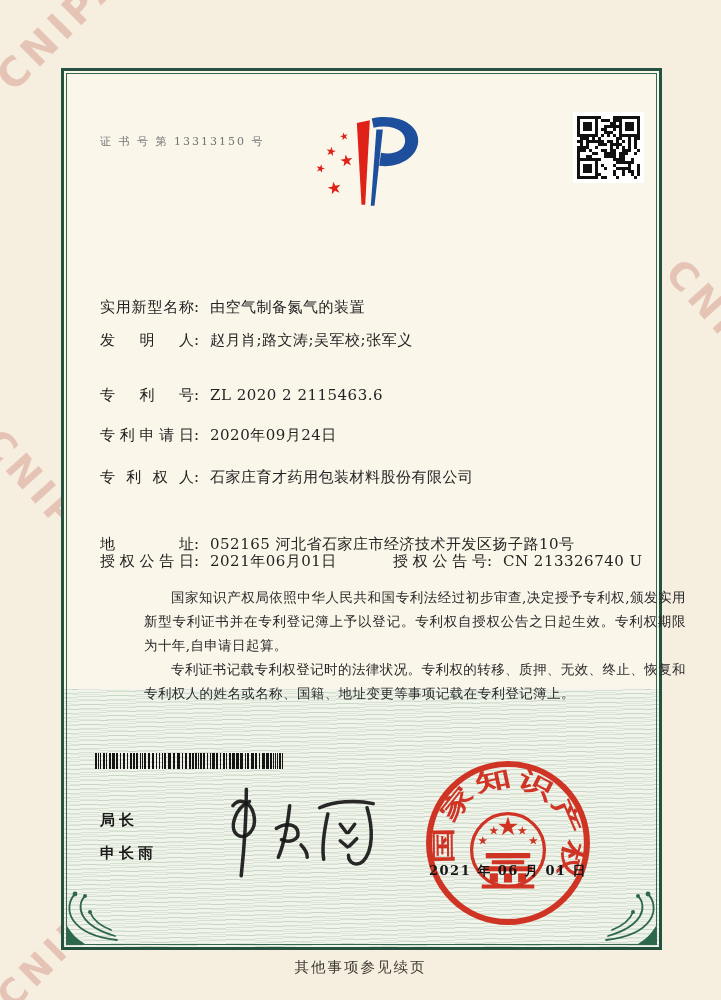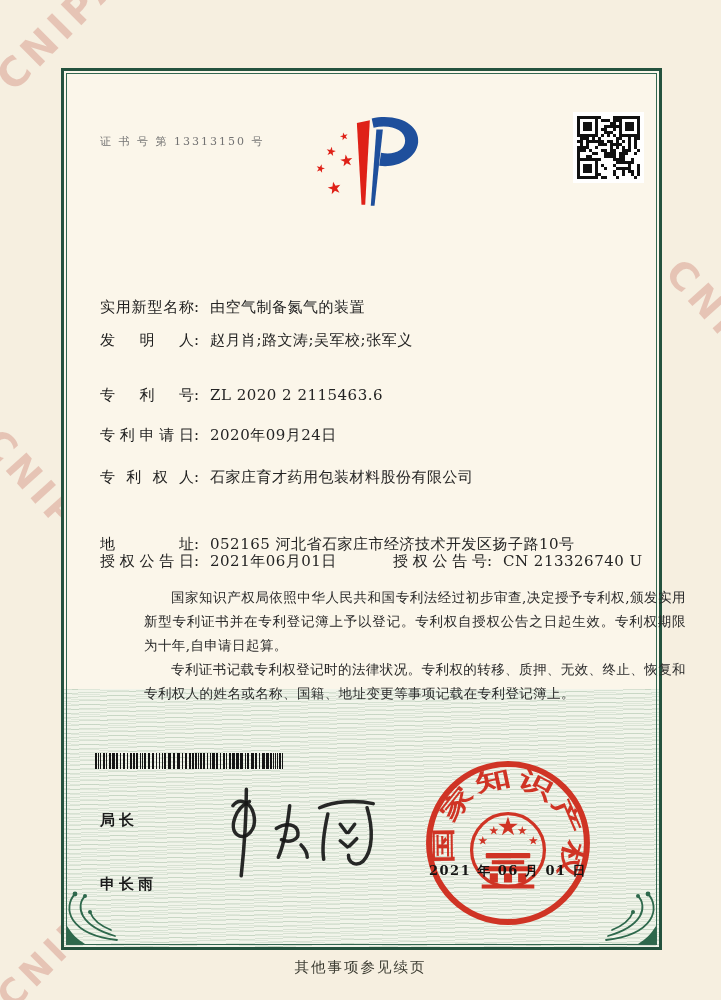"申长雨" .officer.name { top: 804px -> 773px }
